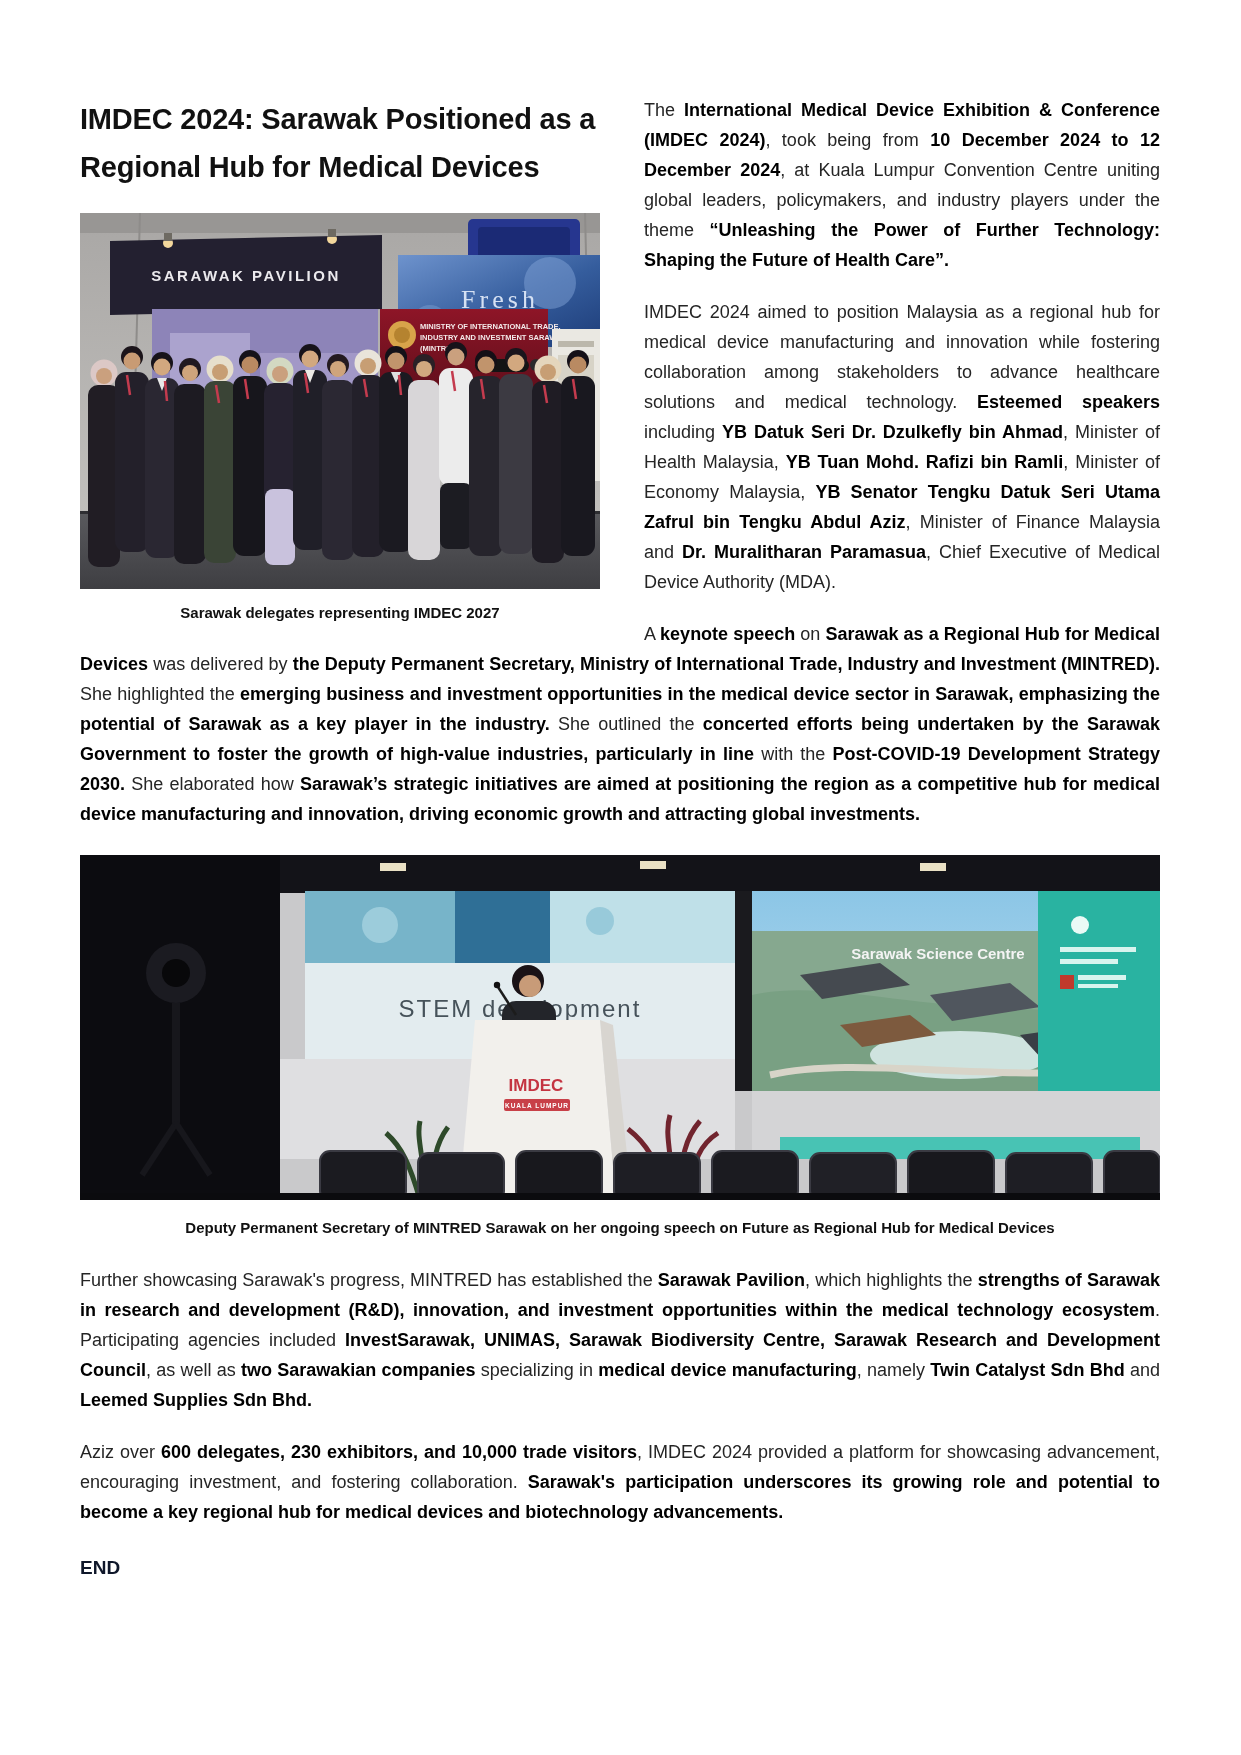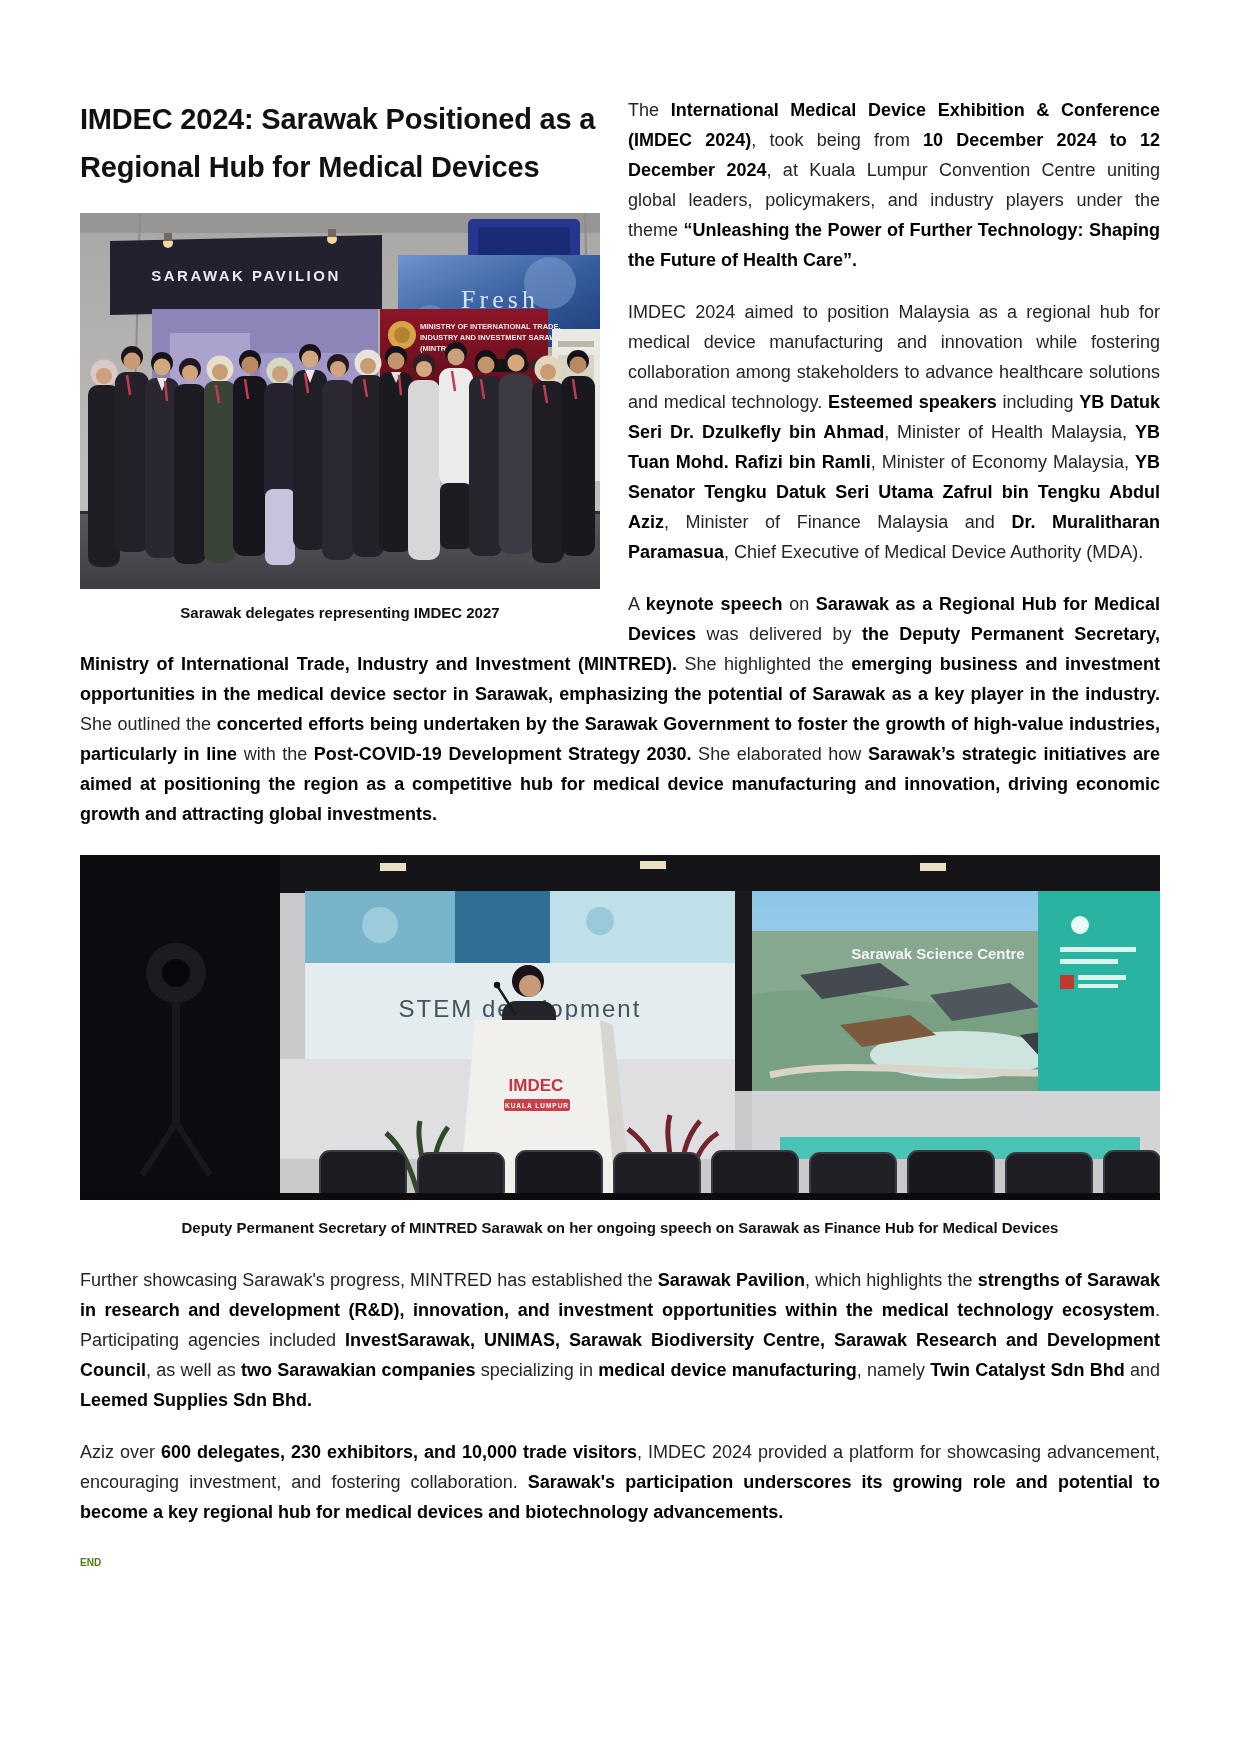"IMDEC 2024: Sarawak Positioned as" .left-float { margin-right: 28px -> 44px }
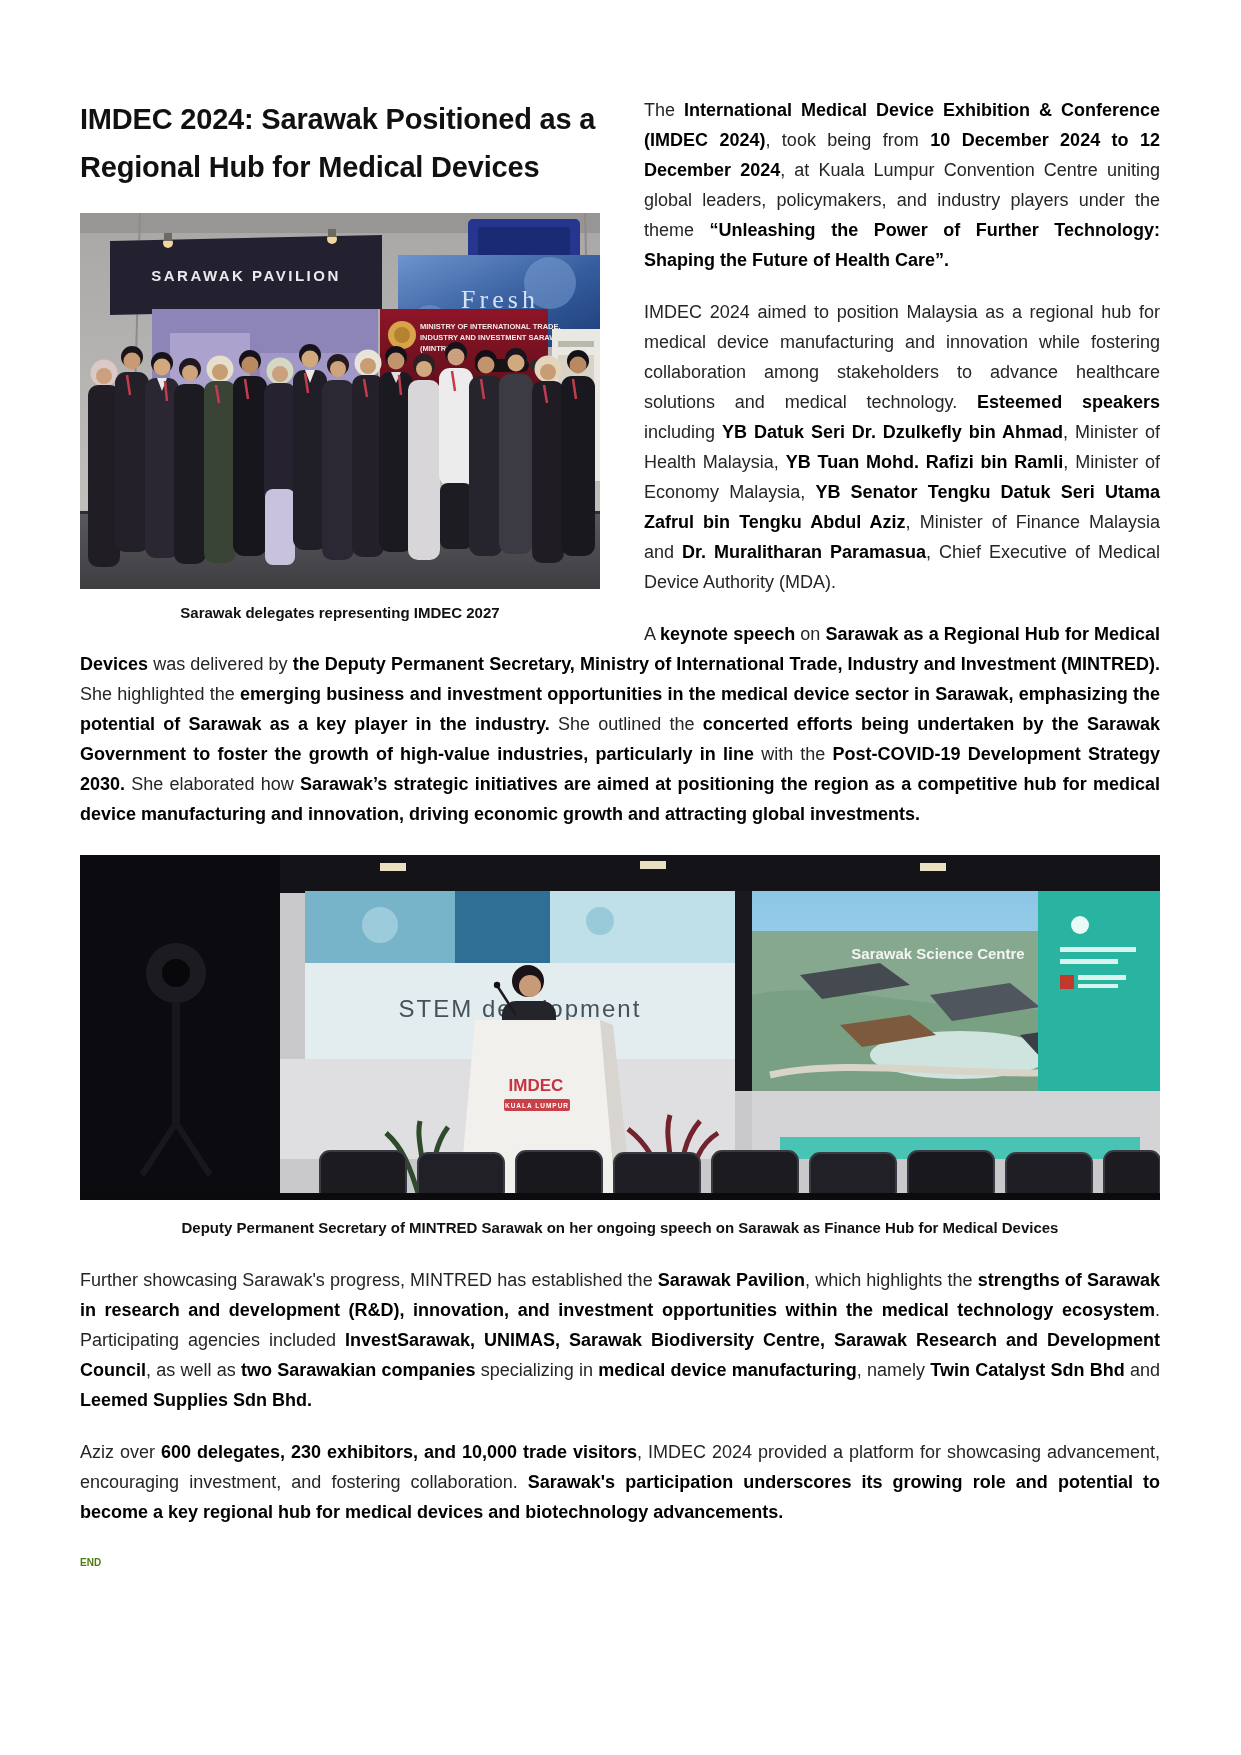"Deputy Permanent Secretary of MINTRED" figcaption.fig-caption { text: Sarawak as Finance -> Future as Regional }
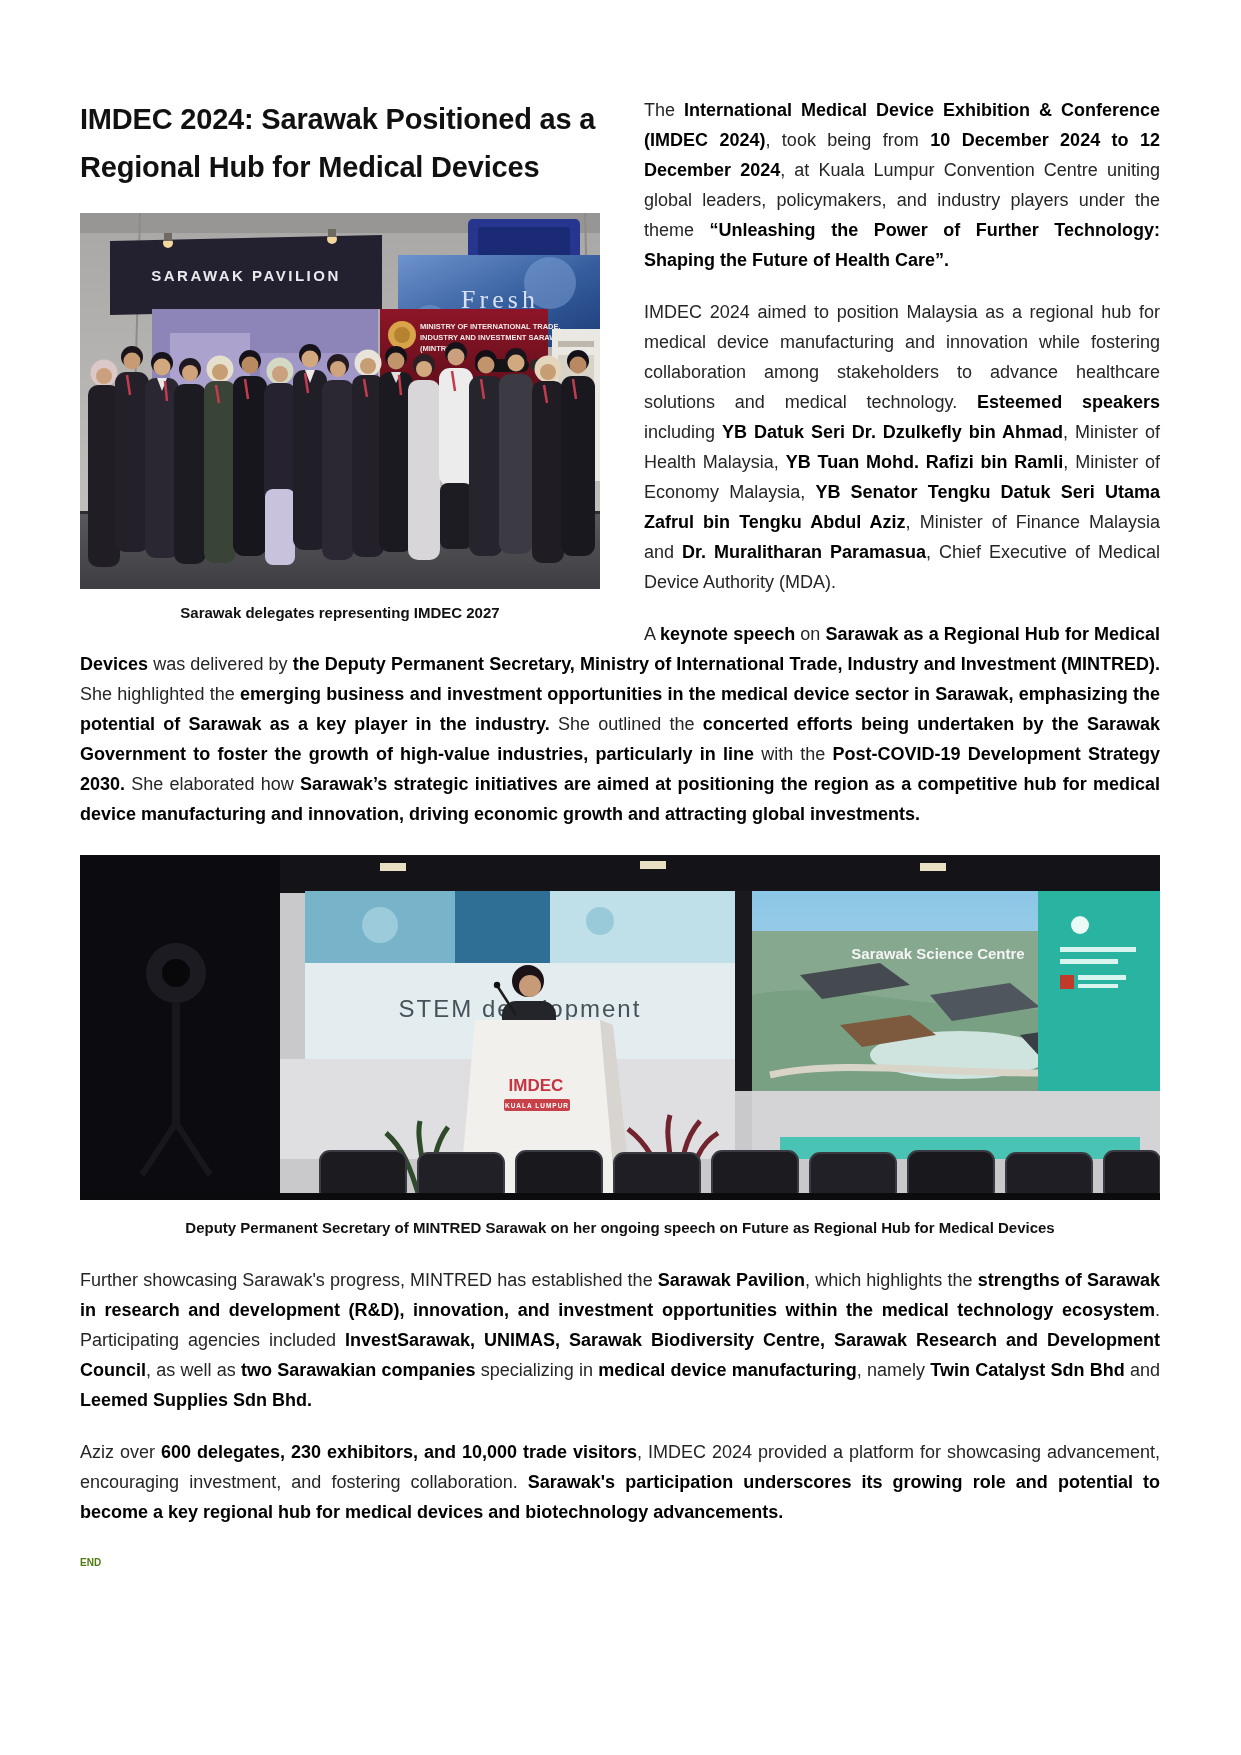"END" p.meta { color: #4d7c0f -> #0f172a; font-size: 10px -> 19px }
